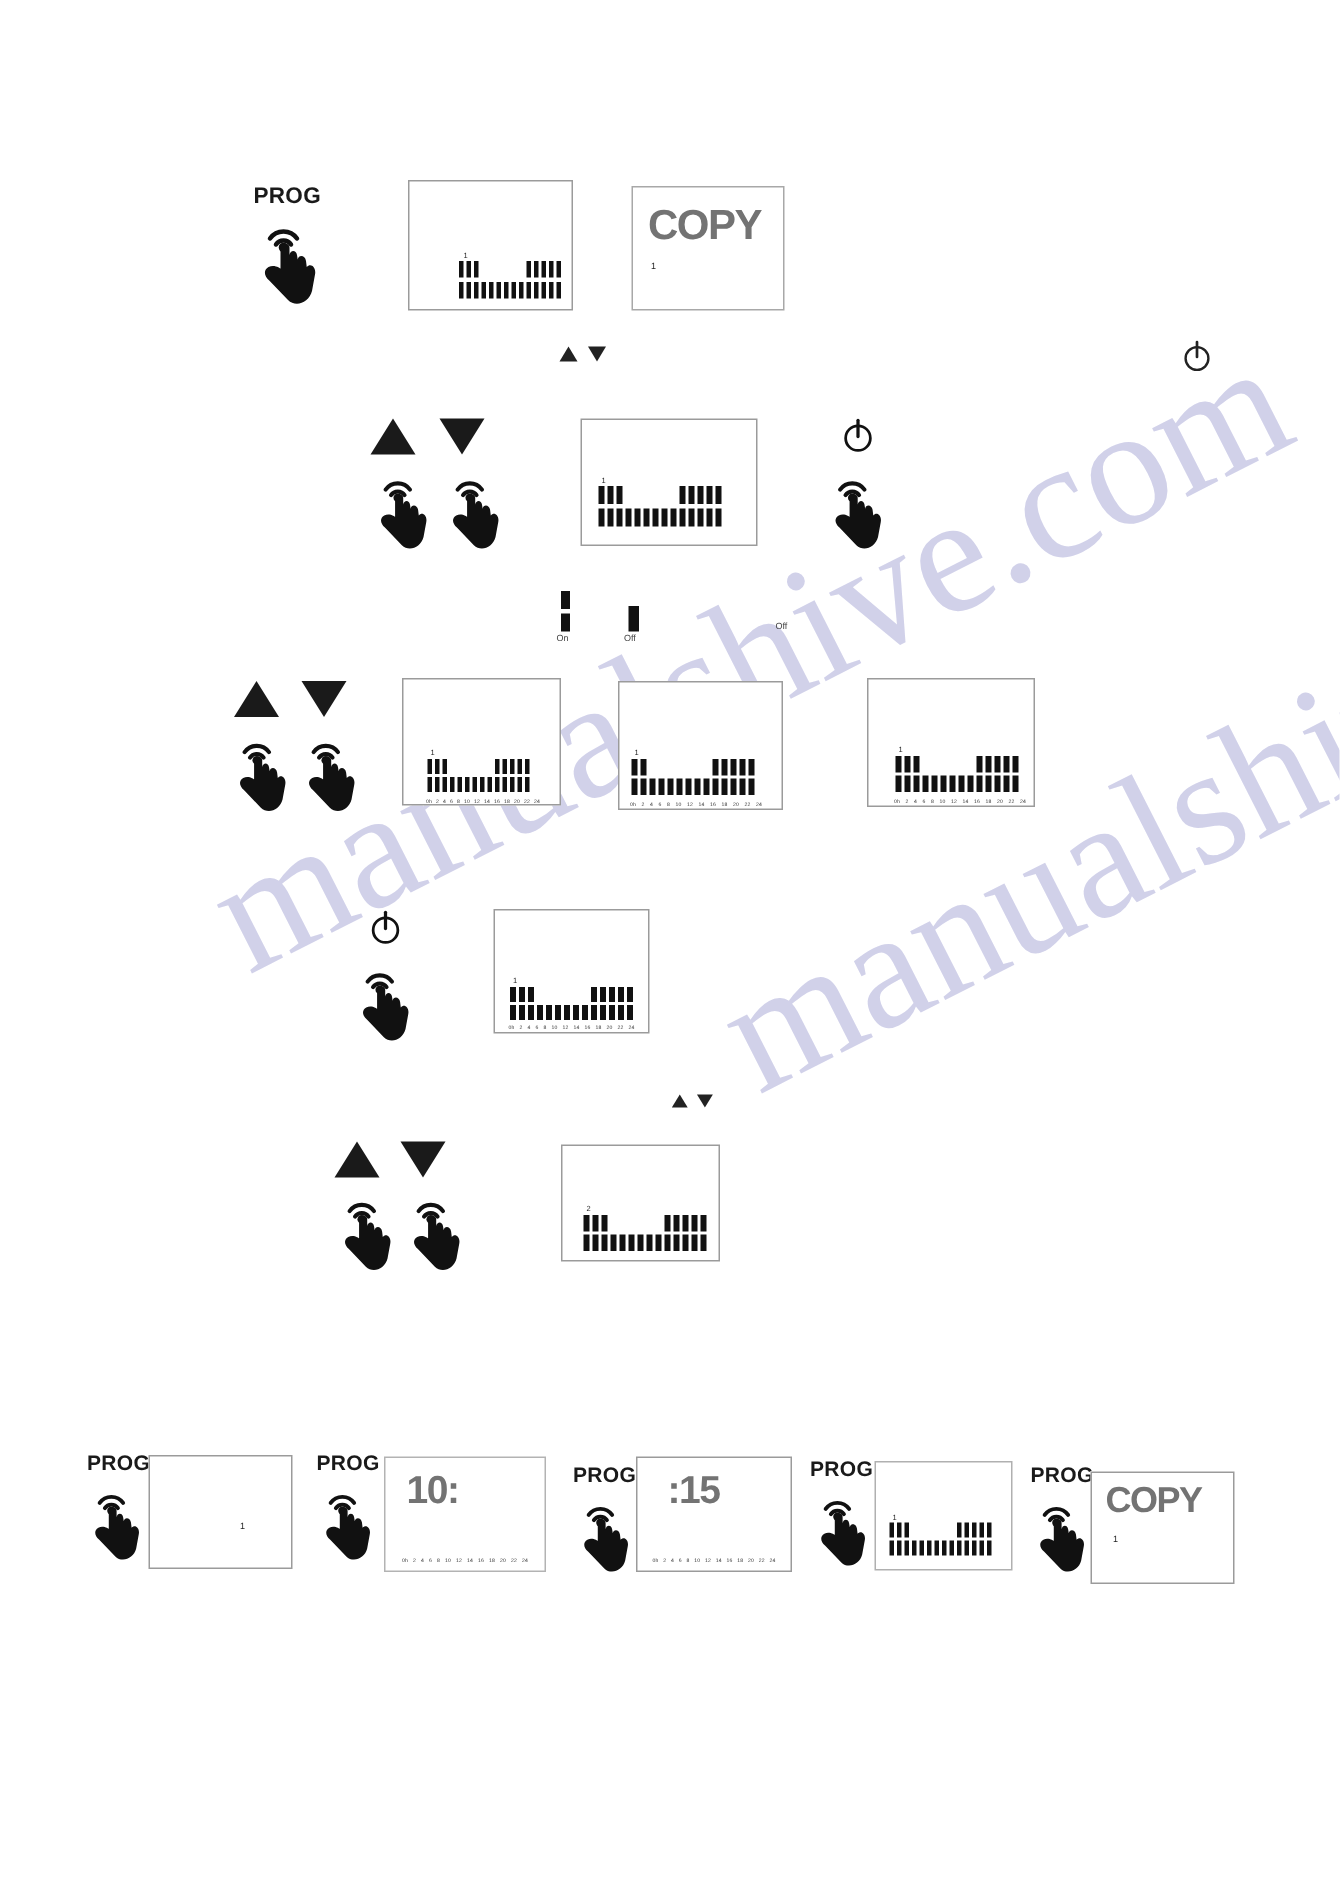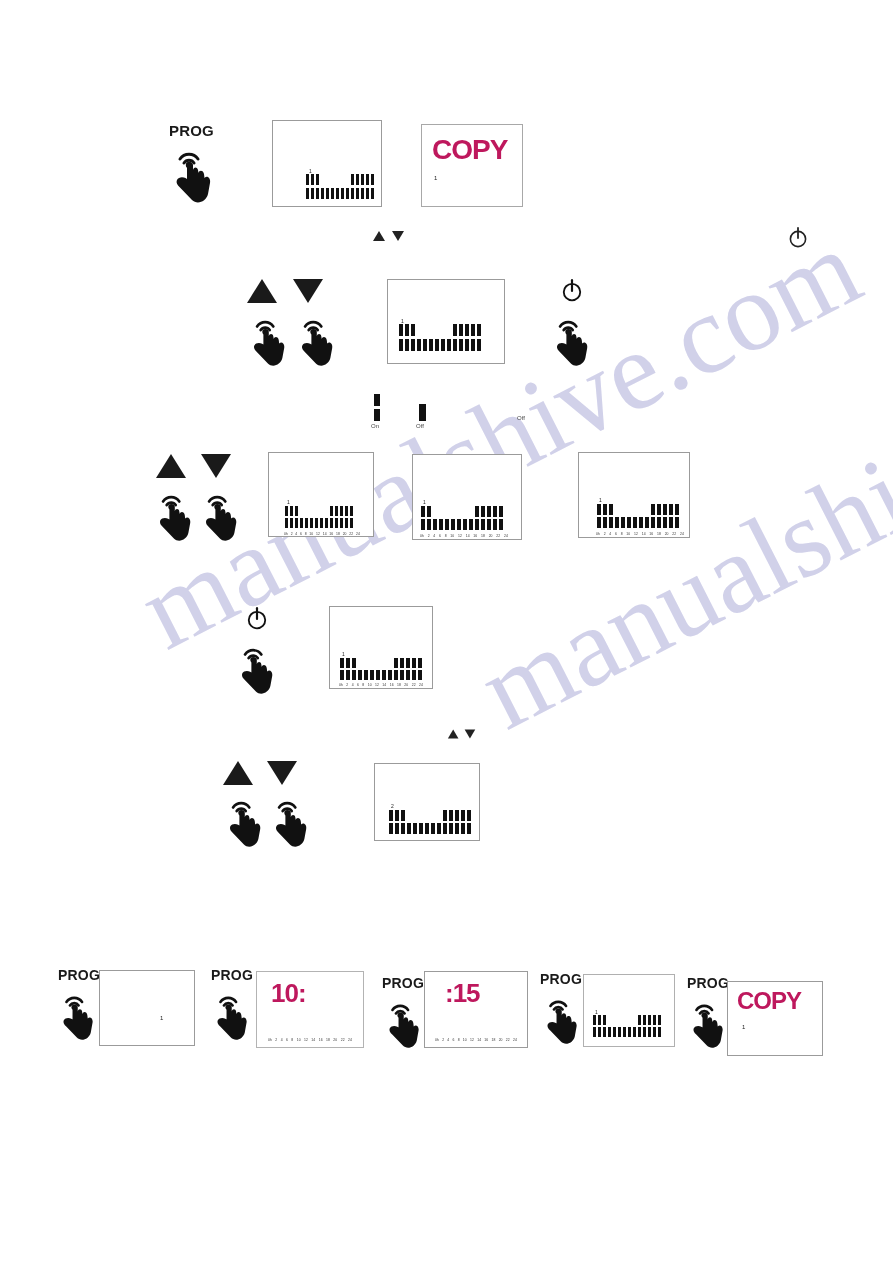"COPY" .lcd .bigtext { color: #be185d -> #737373 }
